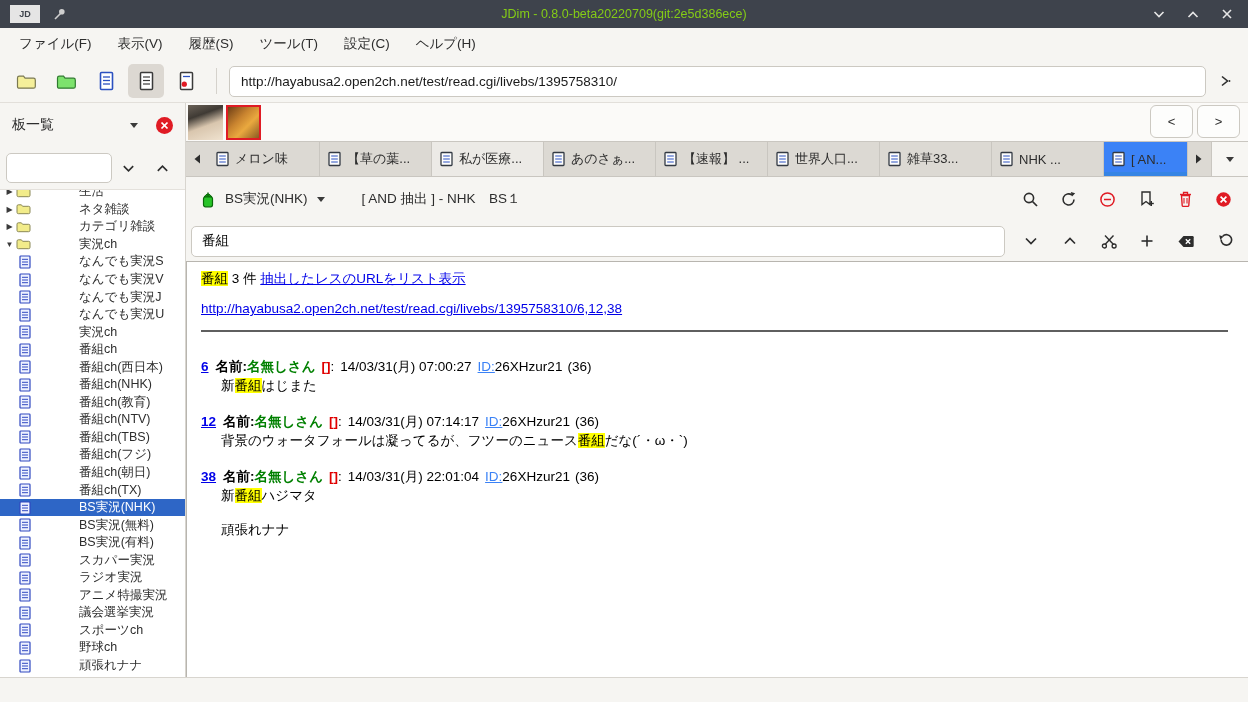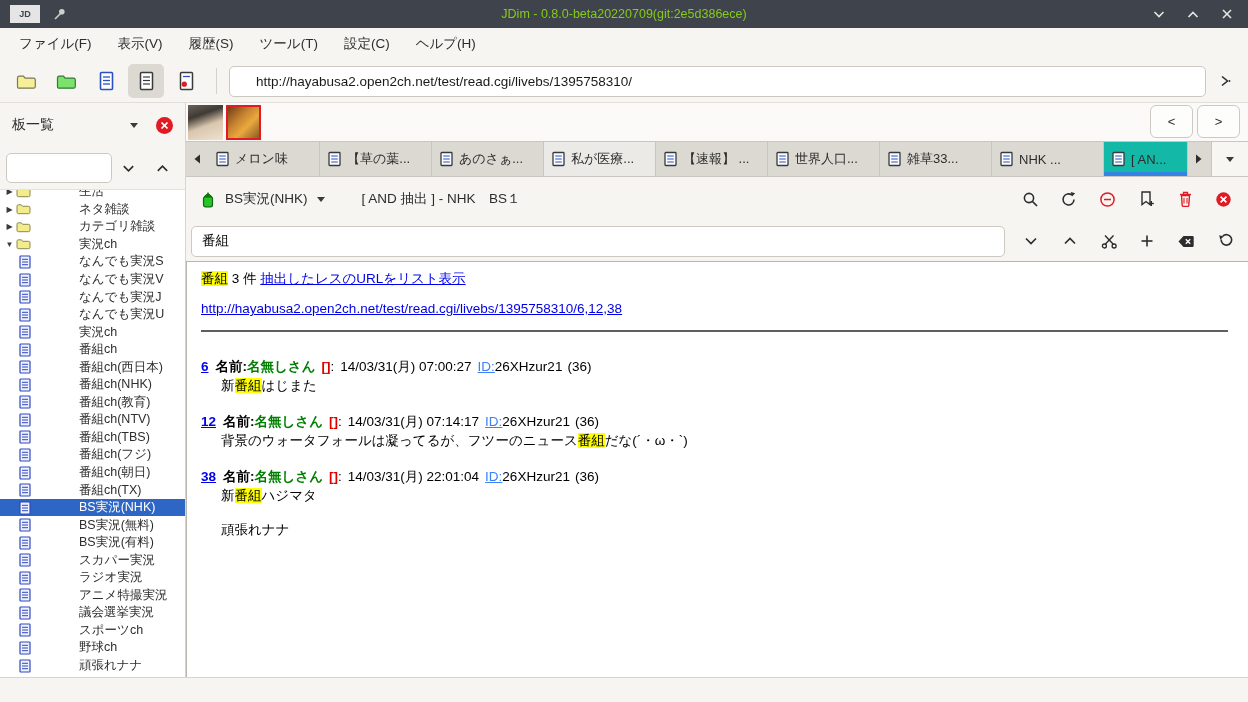"http://hayabusa2.open2ch.net/test/read.cgi/livebs/1395758310/" .url-input { padding: 0 26px -> 0 11px }
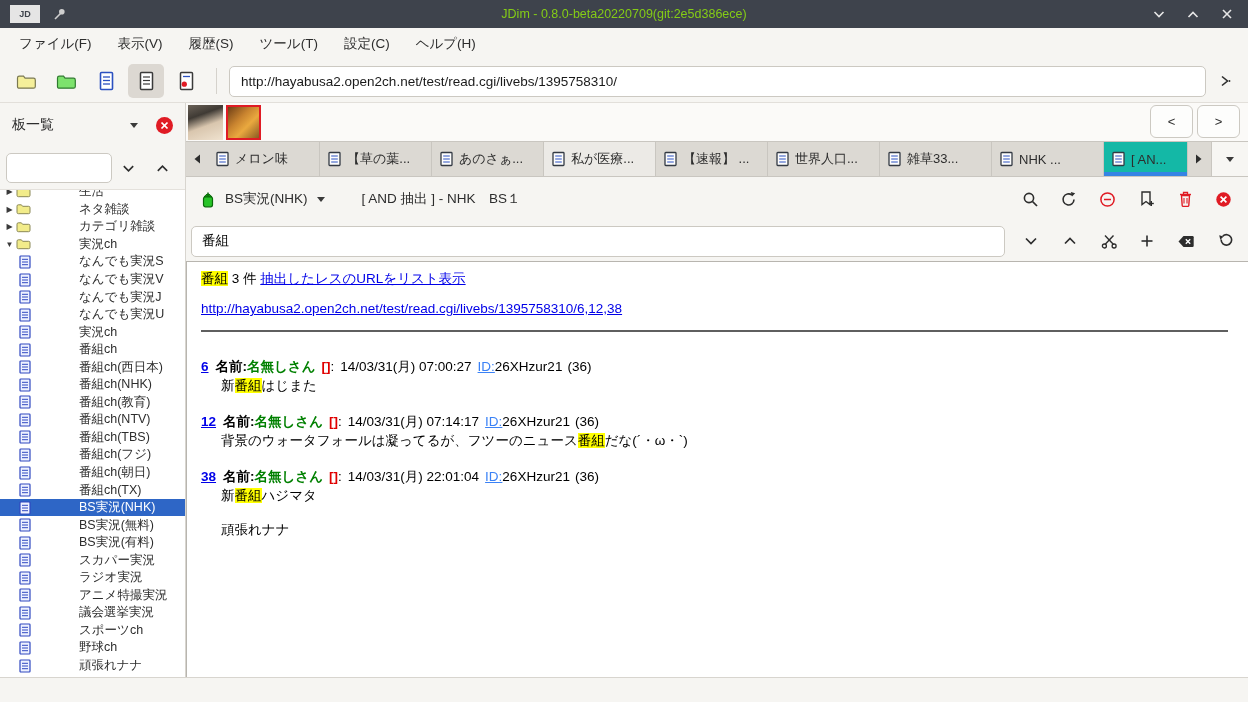"あのさぁ..." div.tab { order: before "私が医療..." -> after "私が医療..." }
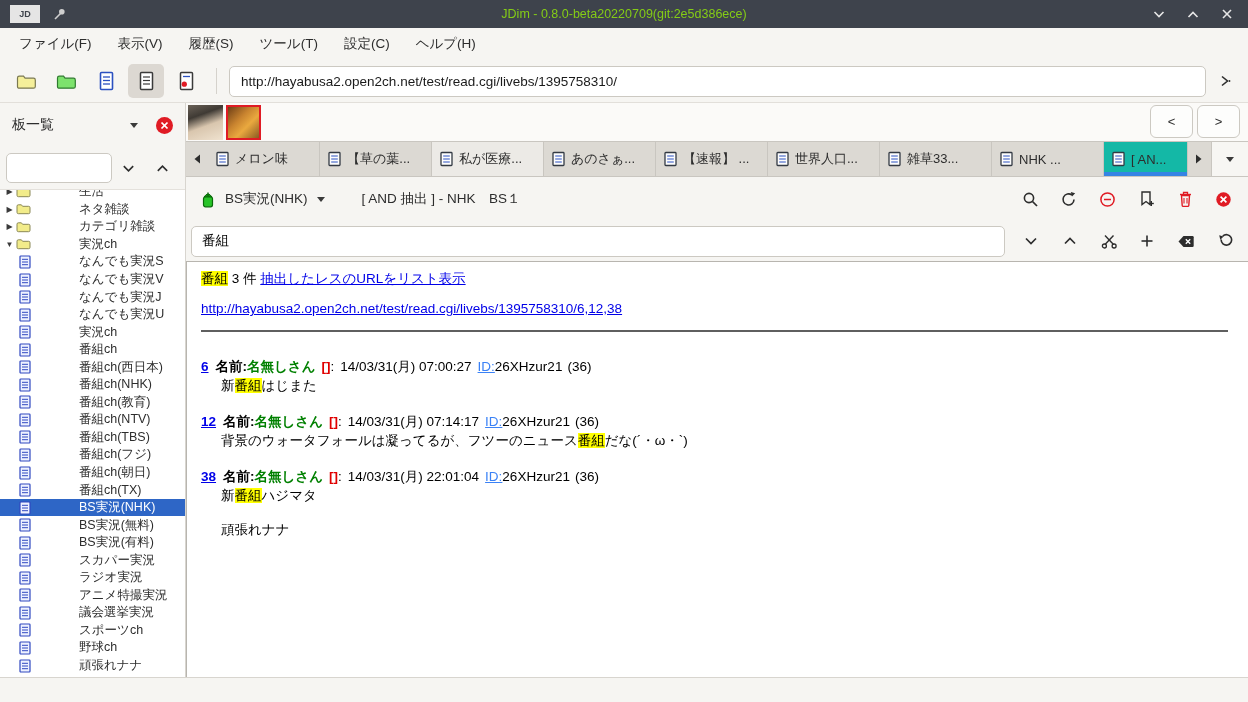"[ AN..." .tab.active { background: #14b8a6 -> #3b82f6 }
